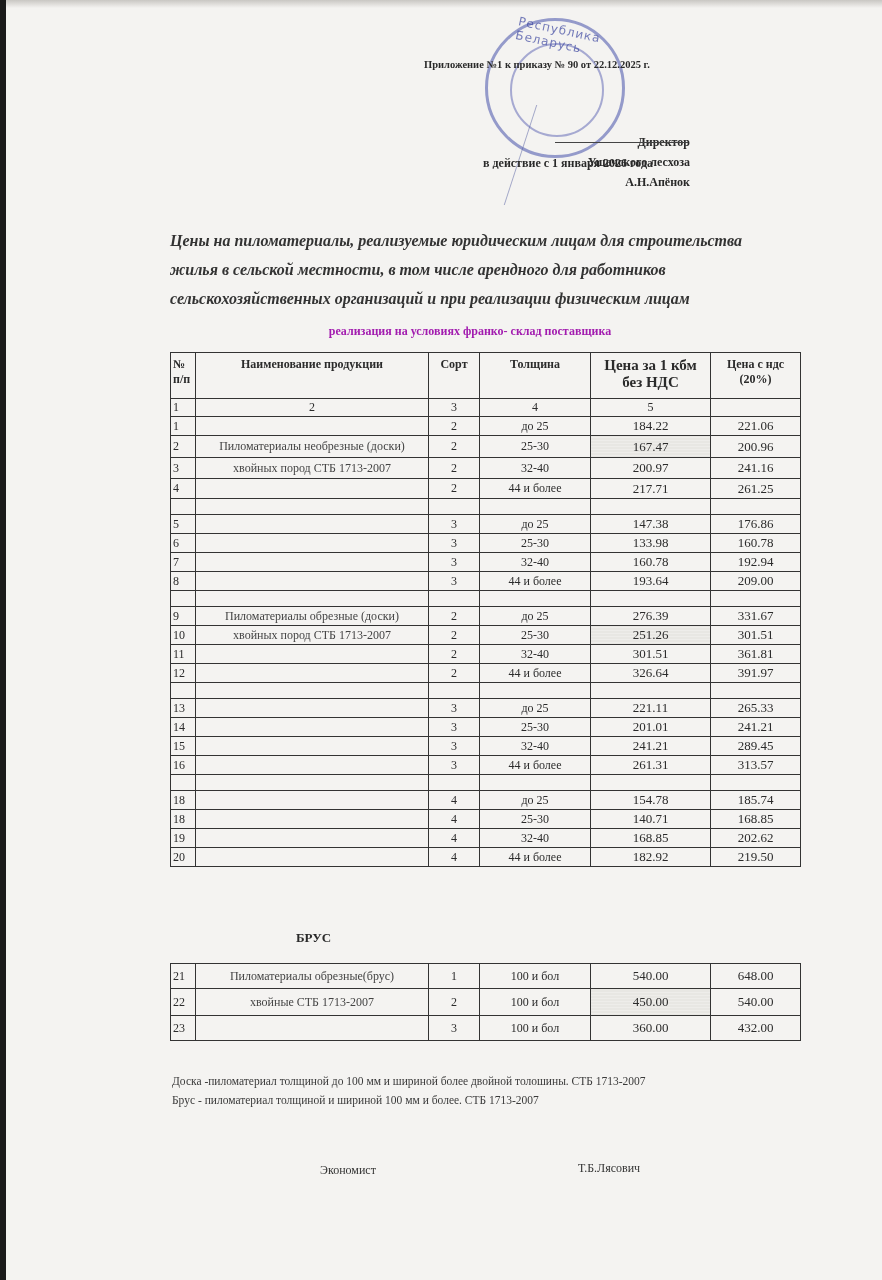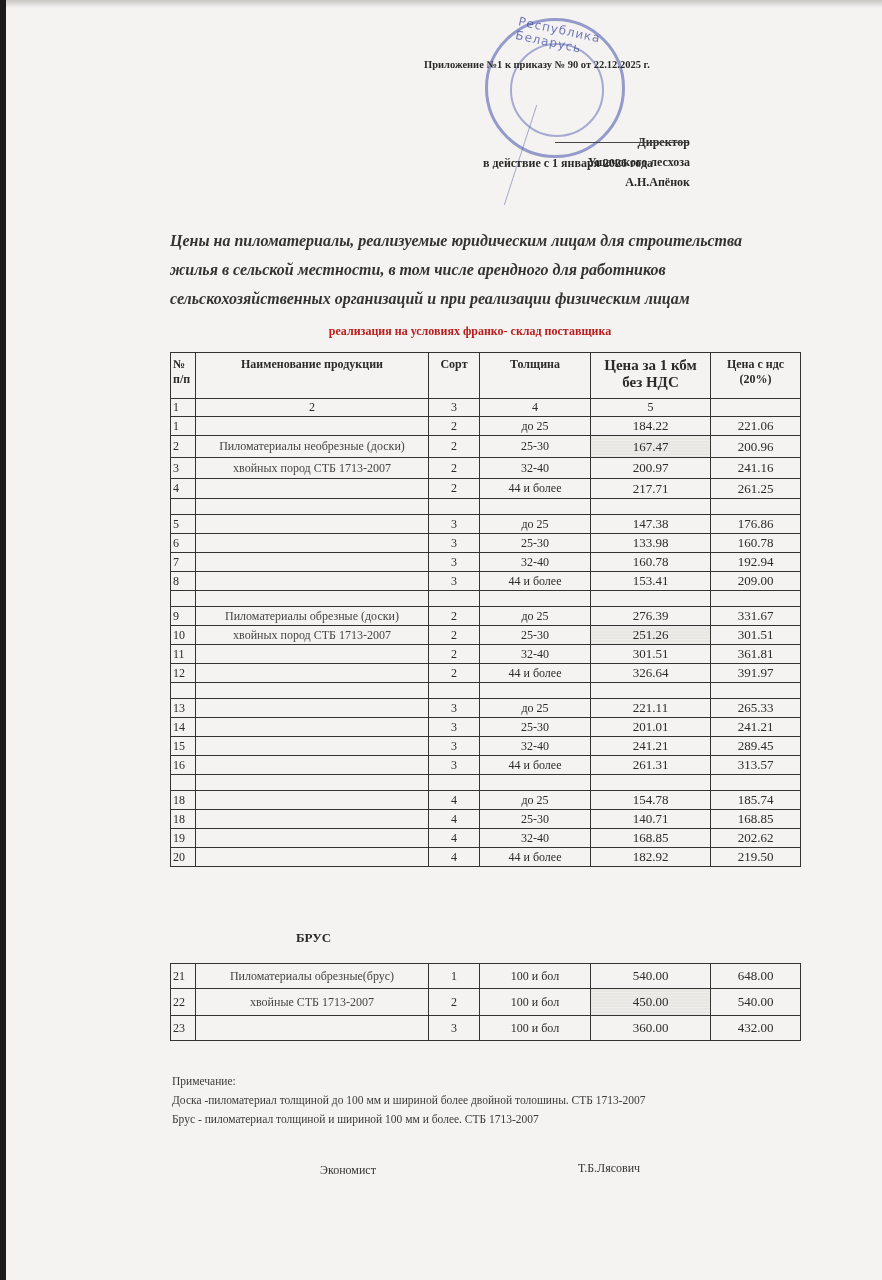"реализация на условиях франко- склад" .subtitle { color: #b91c1c -> #a21caf }
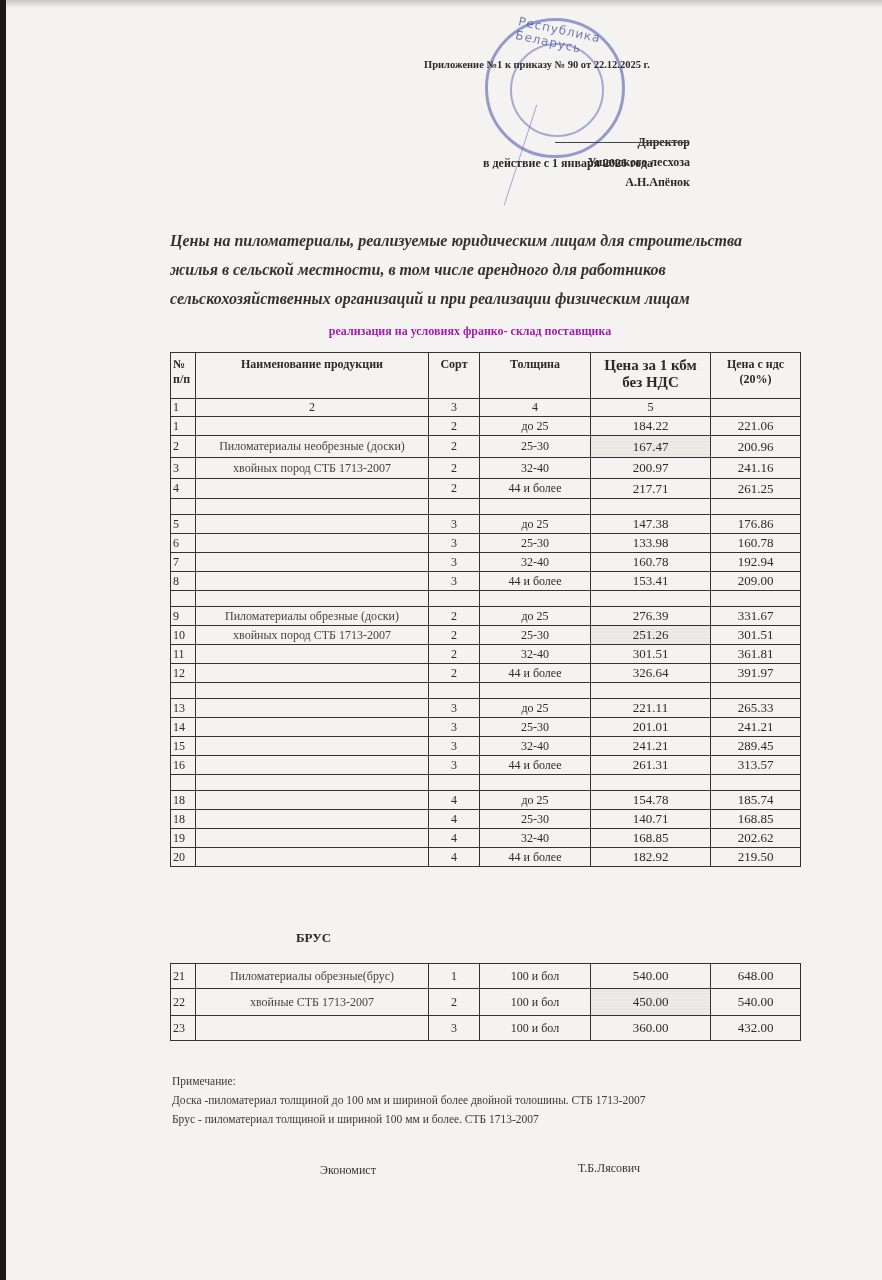"153.41" td.c-price { text: 153.41 -> 193.64 }
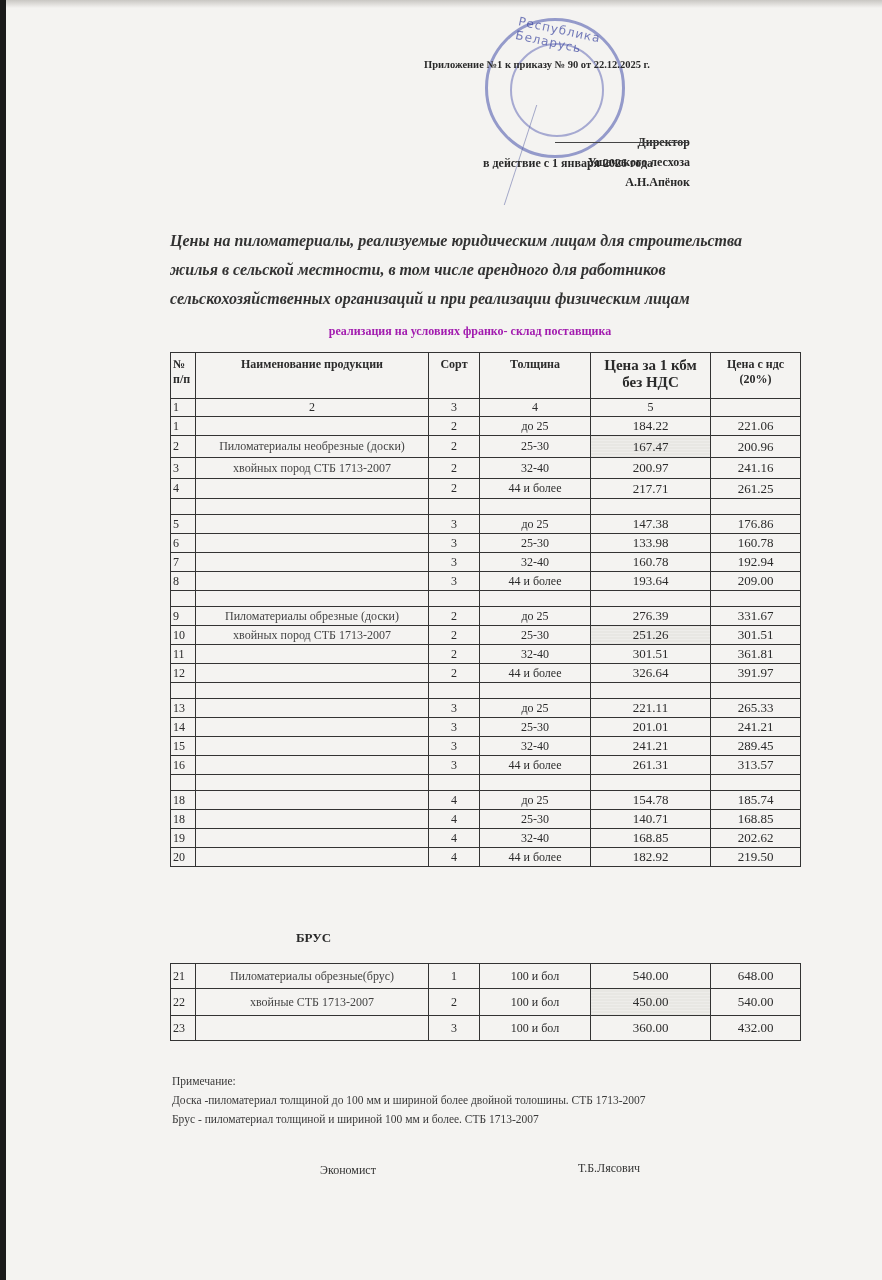"Примечание:" div { html: <div>Примечание:</div> -> none }
